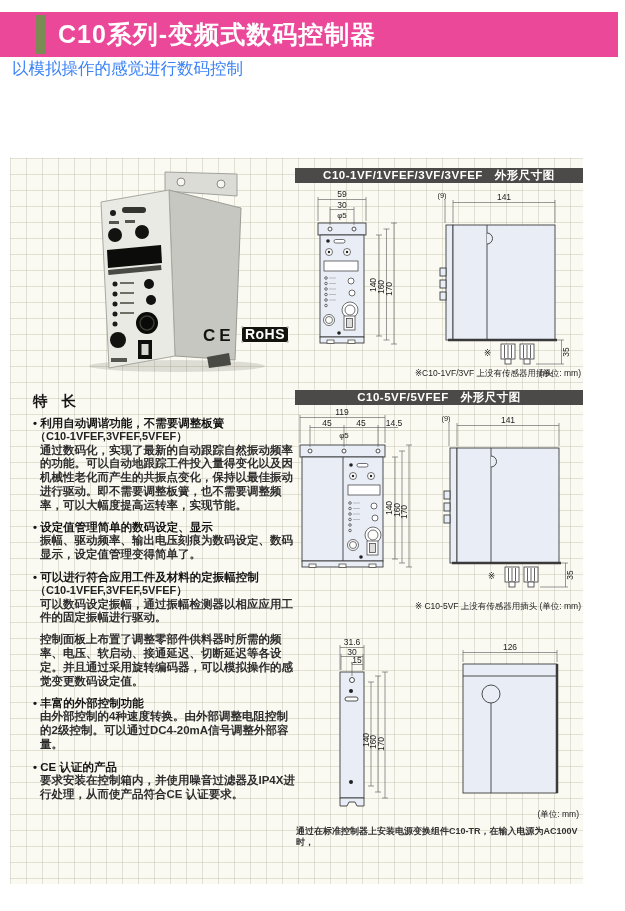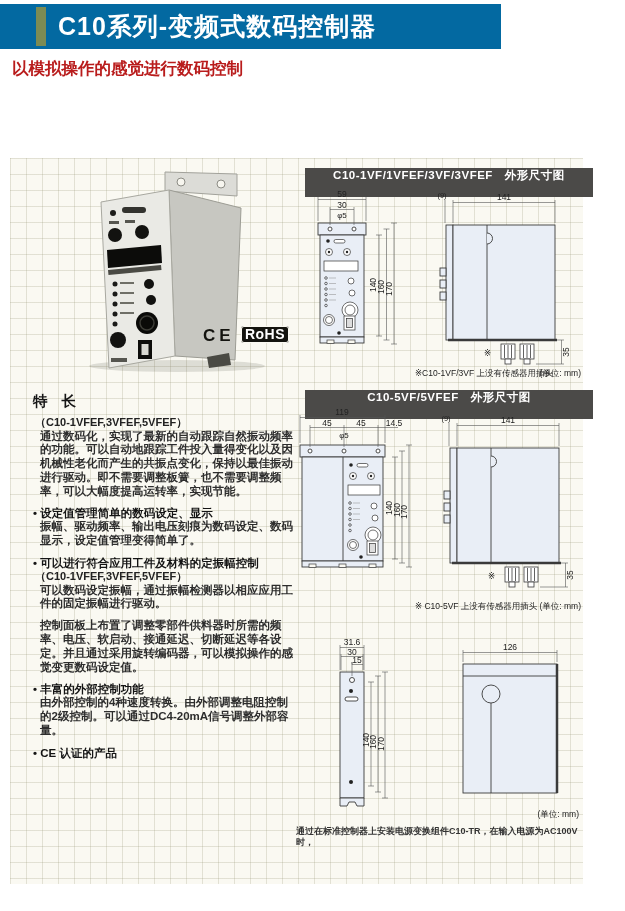"C10系列-变频式数码控制器" .titlebar { background: #0369a1 -> #ec4899; top: 4px -> 12px; width: 501px -> 618px }
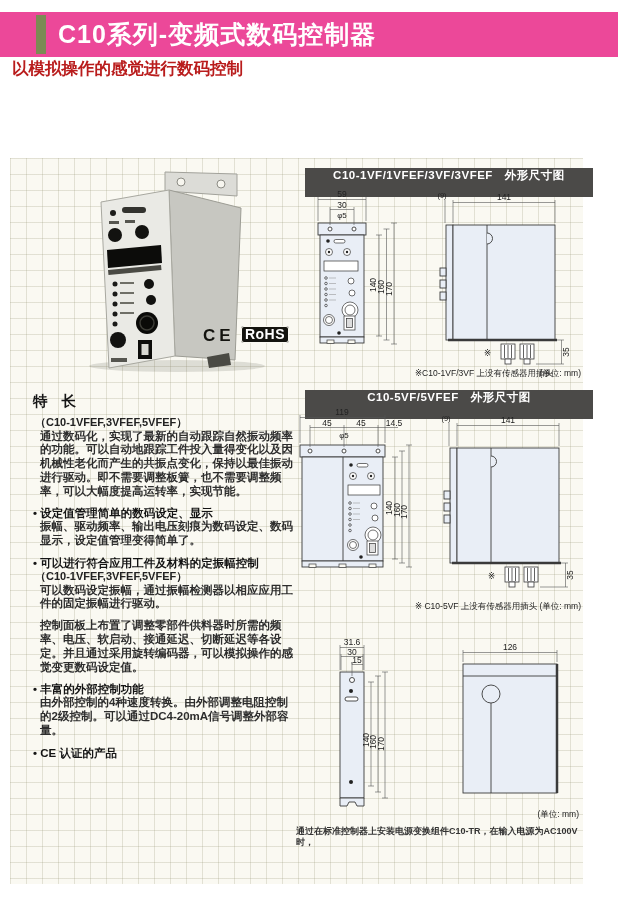"以模拟操作的感觉进行数码控制" .intro h2 { color: #b91c1c -> #3b82f6; font-weight: 700 -> 400 }
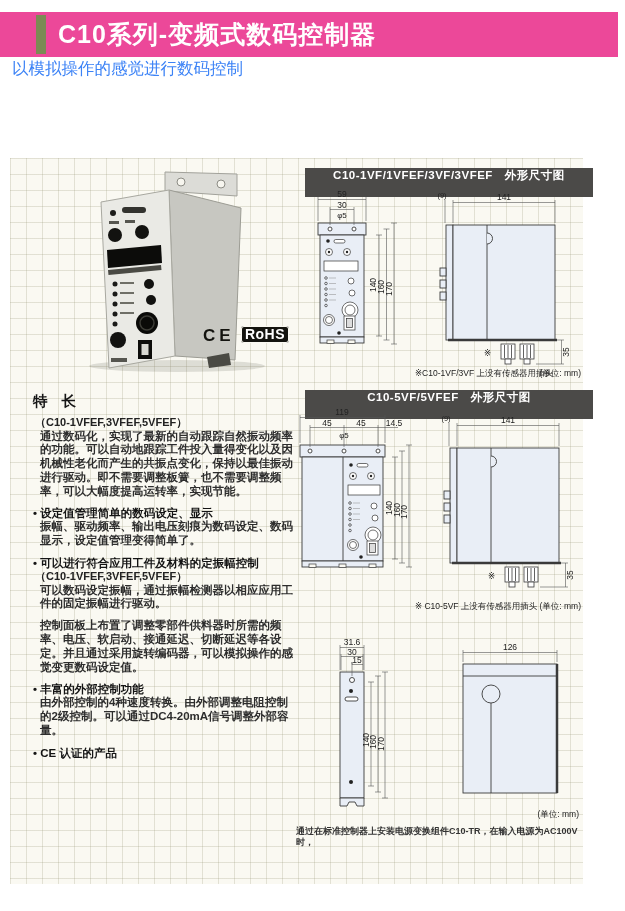"C10-1VF/1VFEF/3VF/3VFEF 外形尺寸图" .sec-header { height: 29px -> 15px; left: 295px -> 285px }
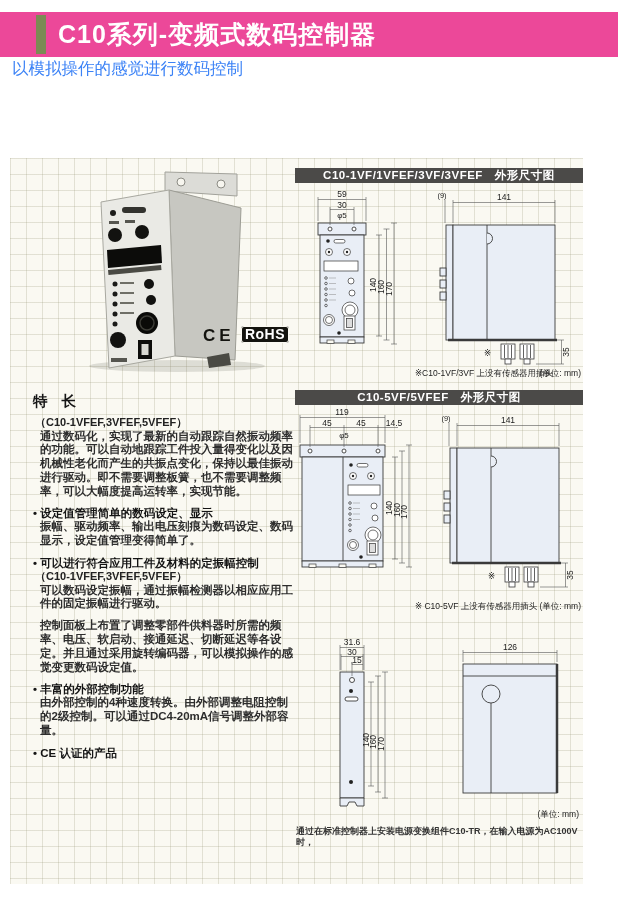"利用自动调谐功能，不需要调整板簧" div.f-title { html: none -> <div>利用自动调谐功能，不需要调整板簧</div> }
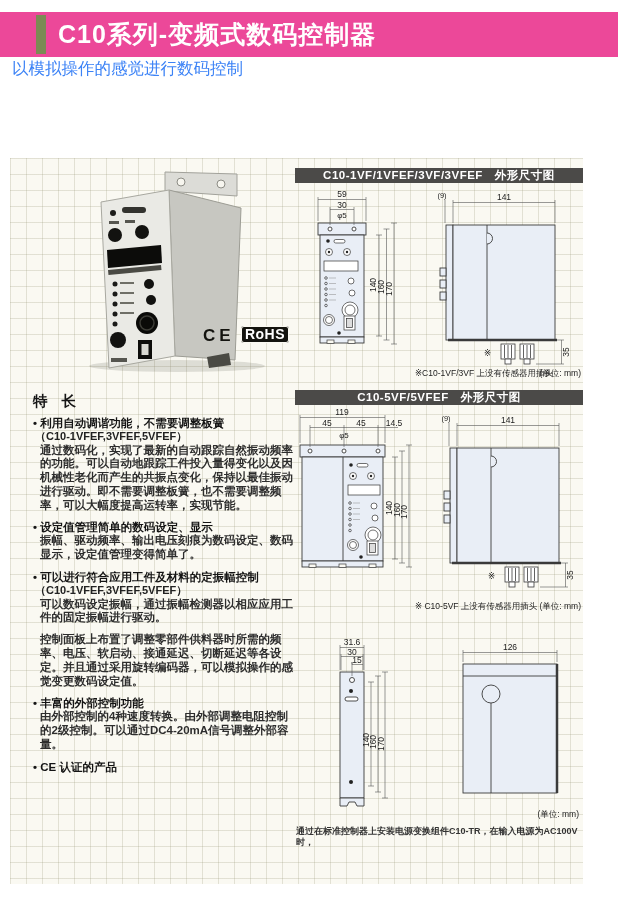"要求安装在控制箱内，并使用噪音过滤器及IP4X进行处理，从而使产品符合CE" div.f-body { html: none -> <div>要求安装在控制箱内，并使用噪音过滤器及IP4X进行处理，从而使产品符合CE 认证要求。</div> }
